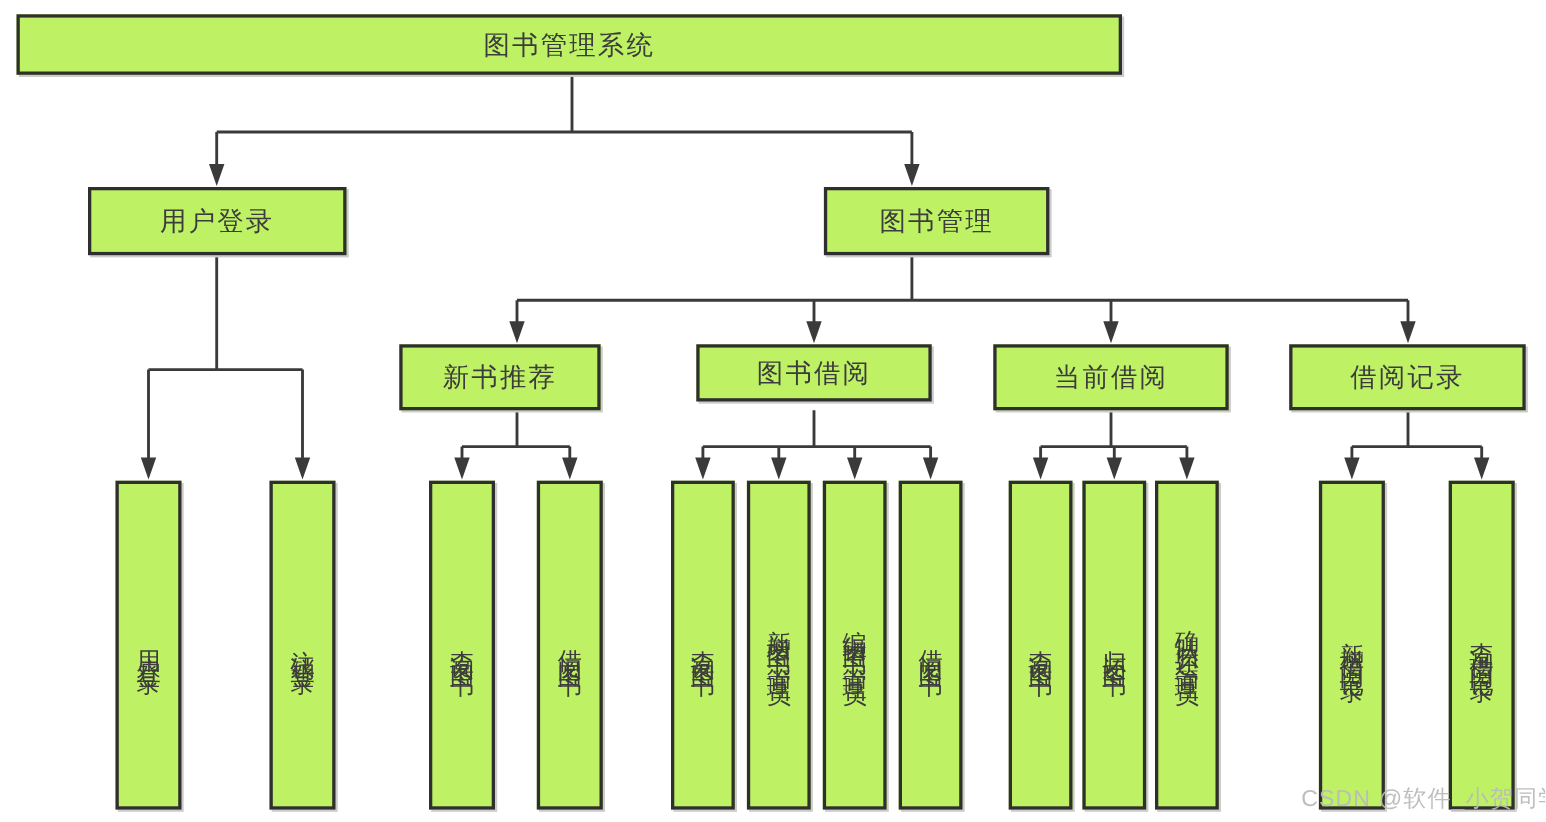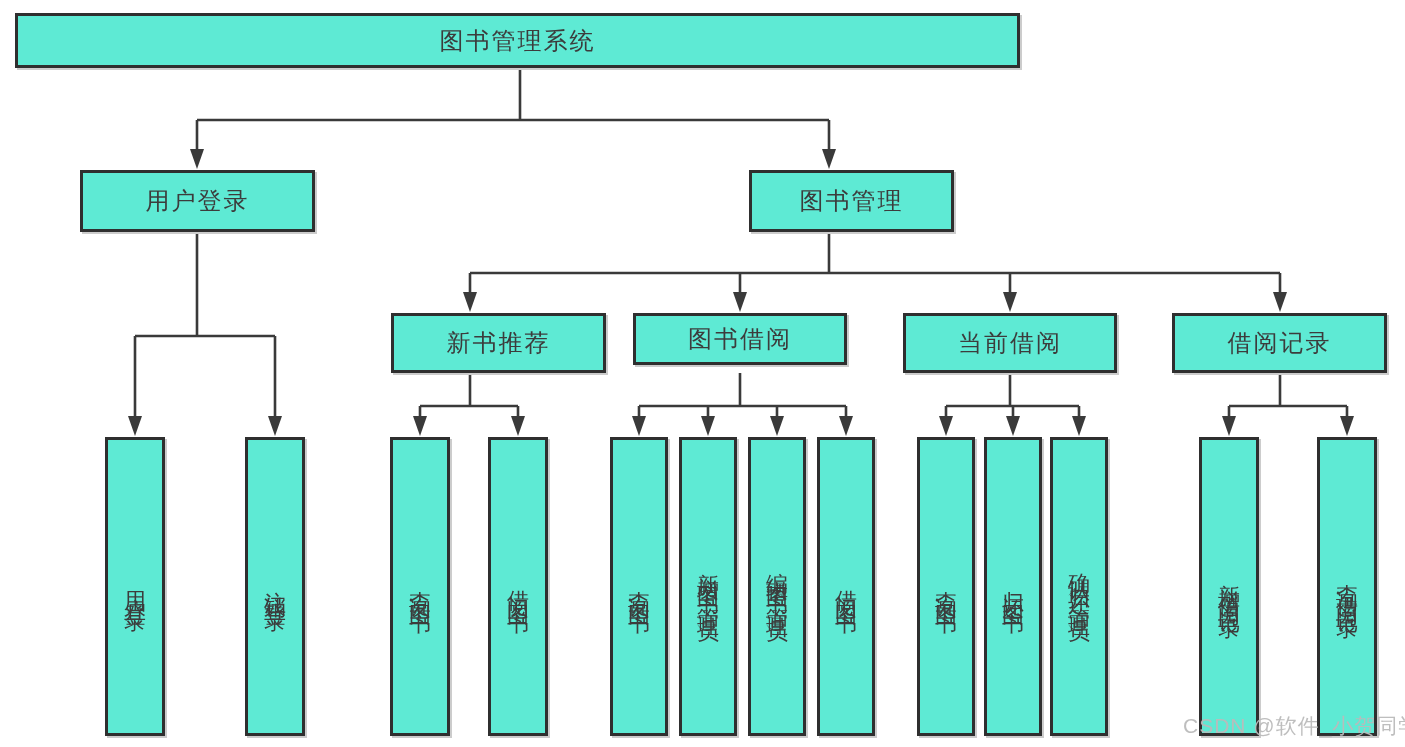"图书管理系统" .node { background: #5eead4 -> #bef264 }
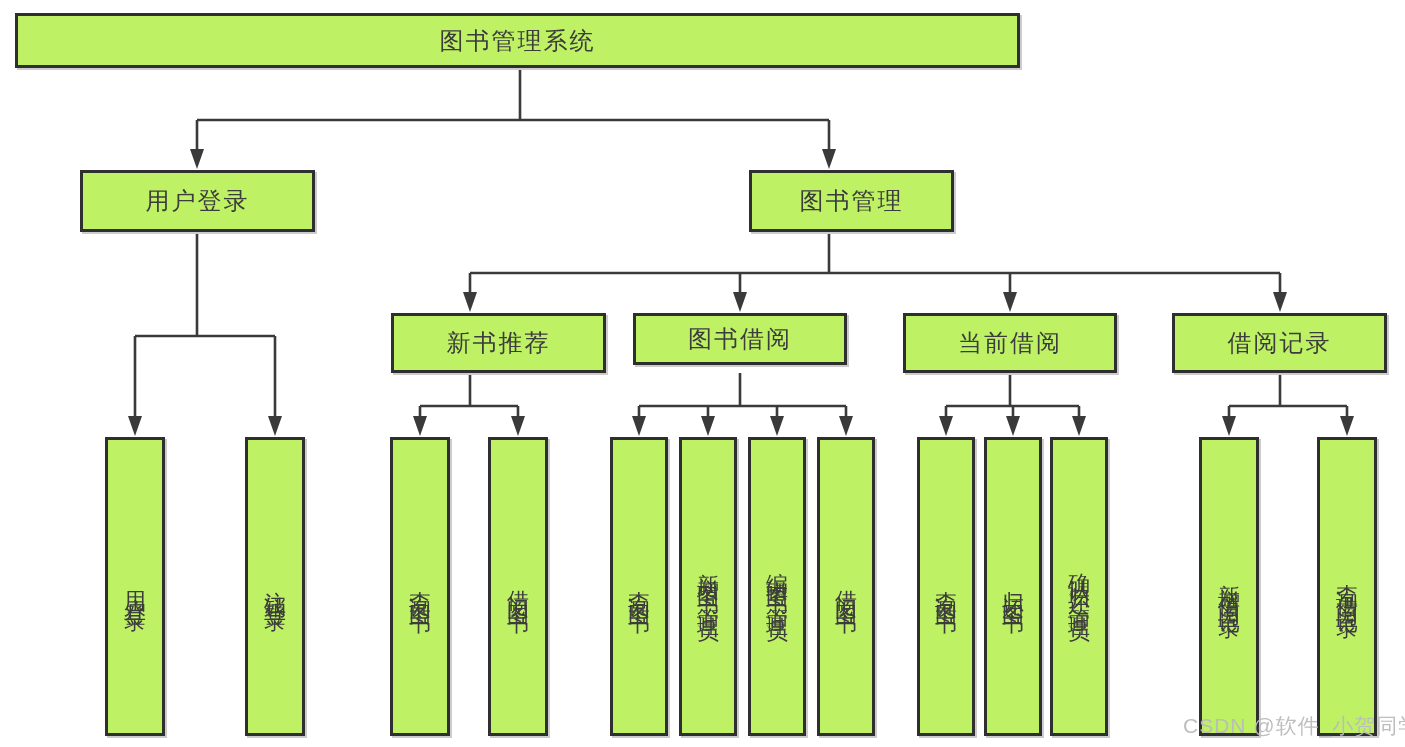"新书推荐" div.node { margin-left: 28px -> none; width: 215px -> 183px }
